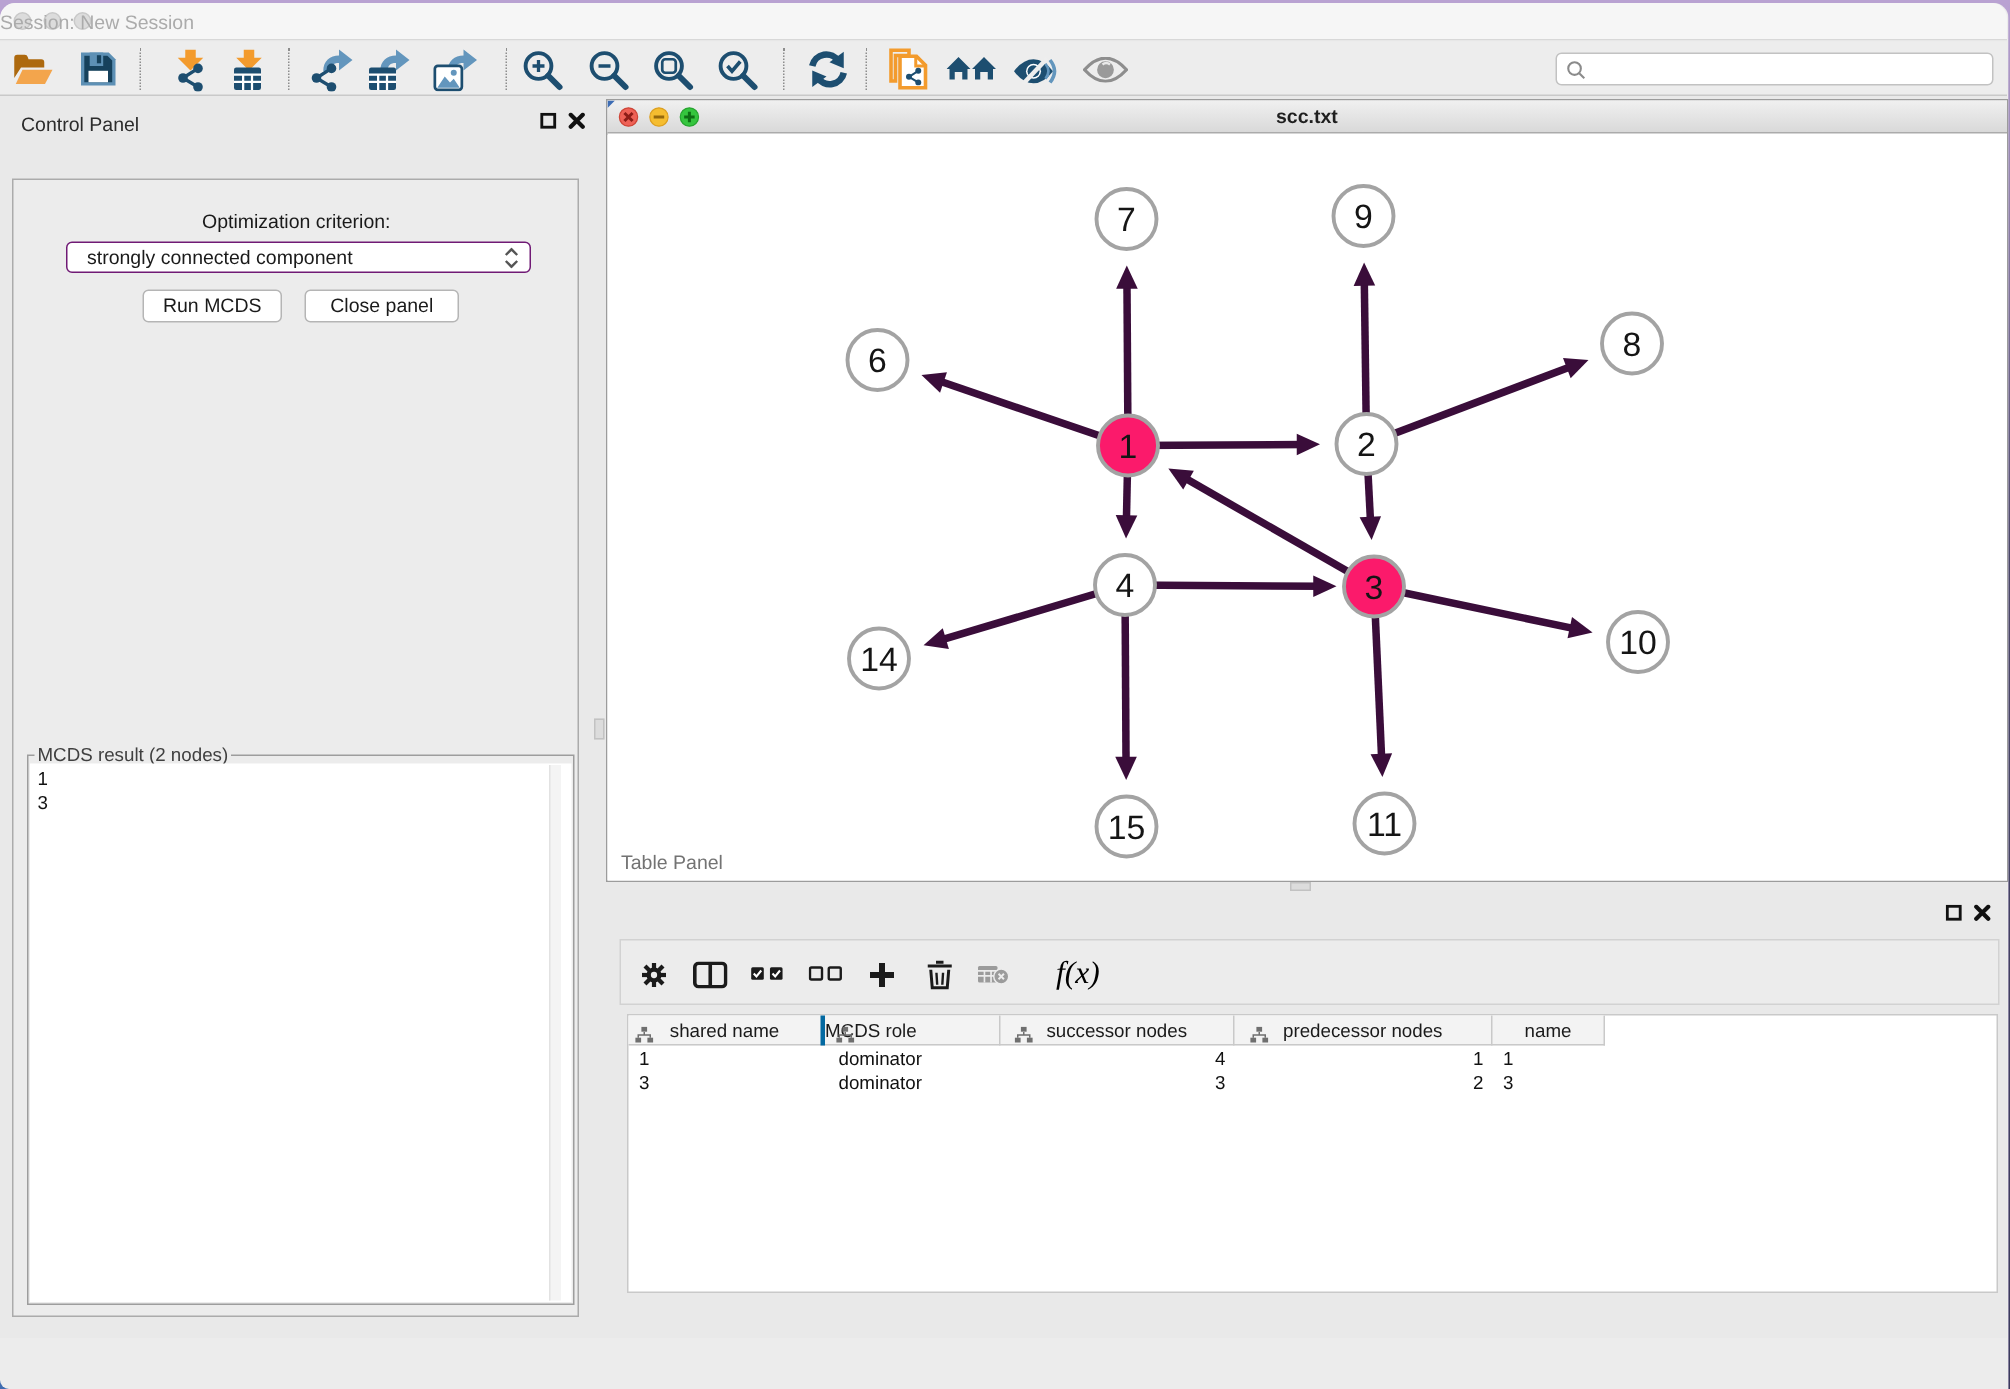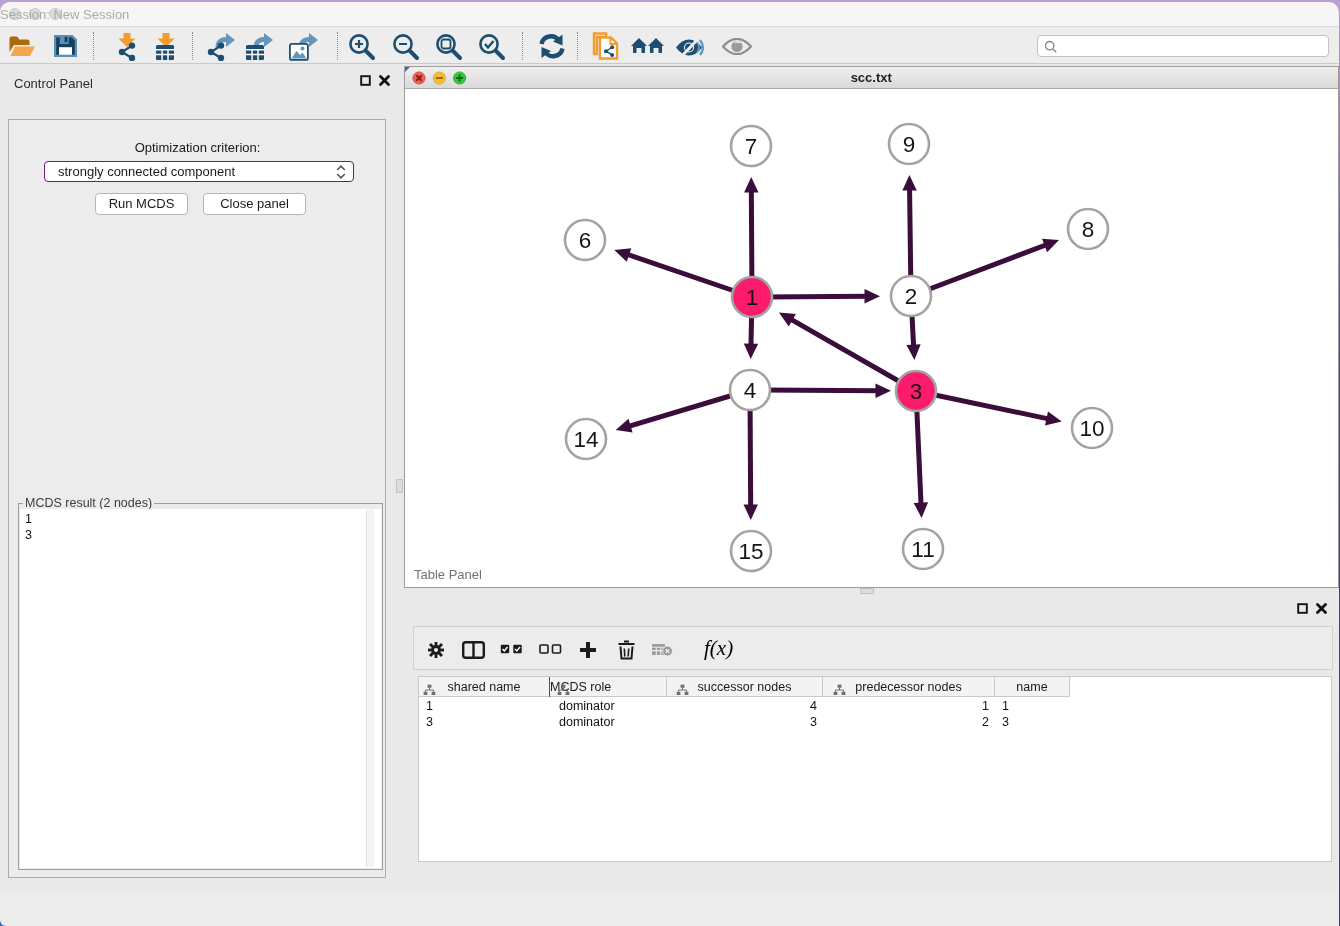"shared name" div.abs { border-right: 1px solid #0369a1 -> 3px solid #0369a1 }
